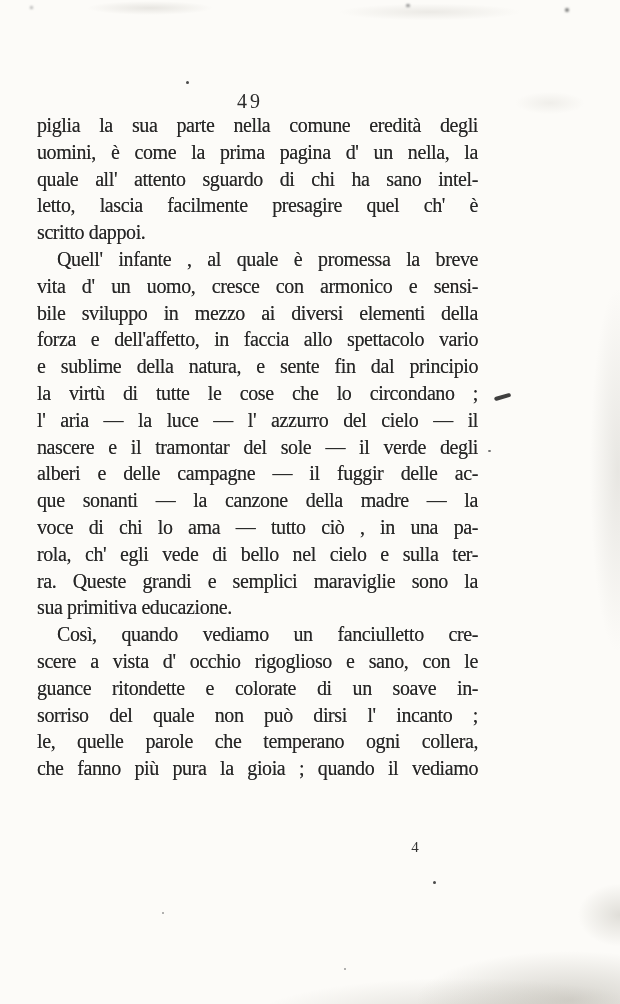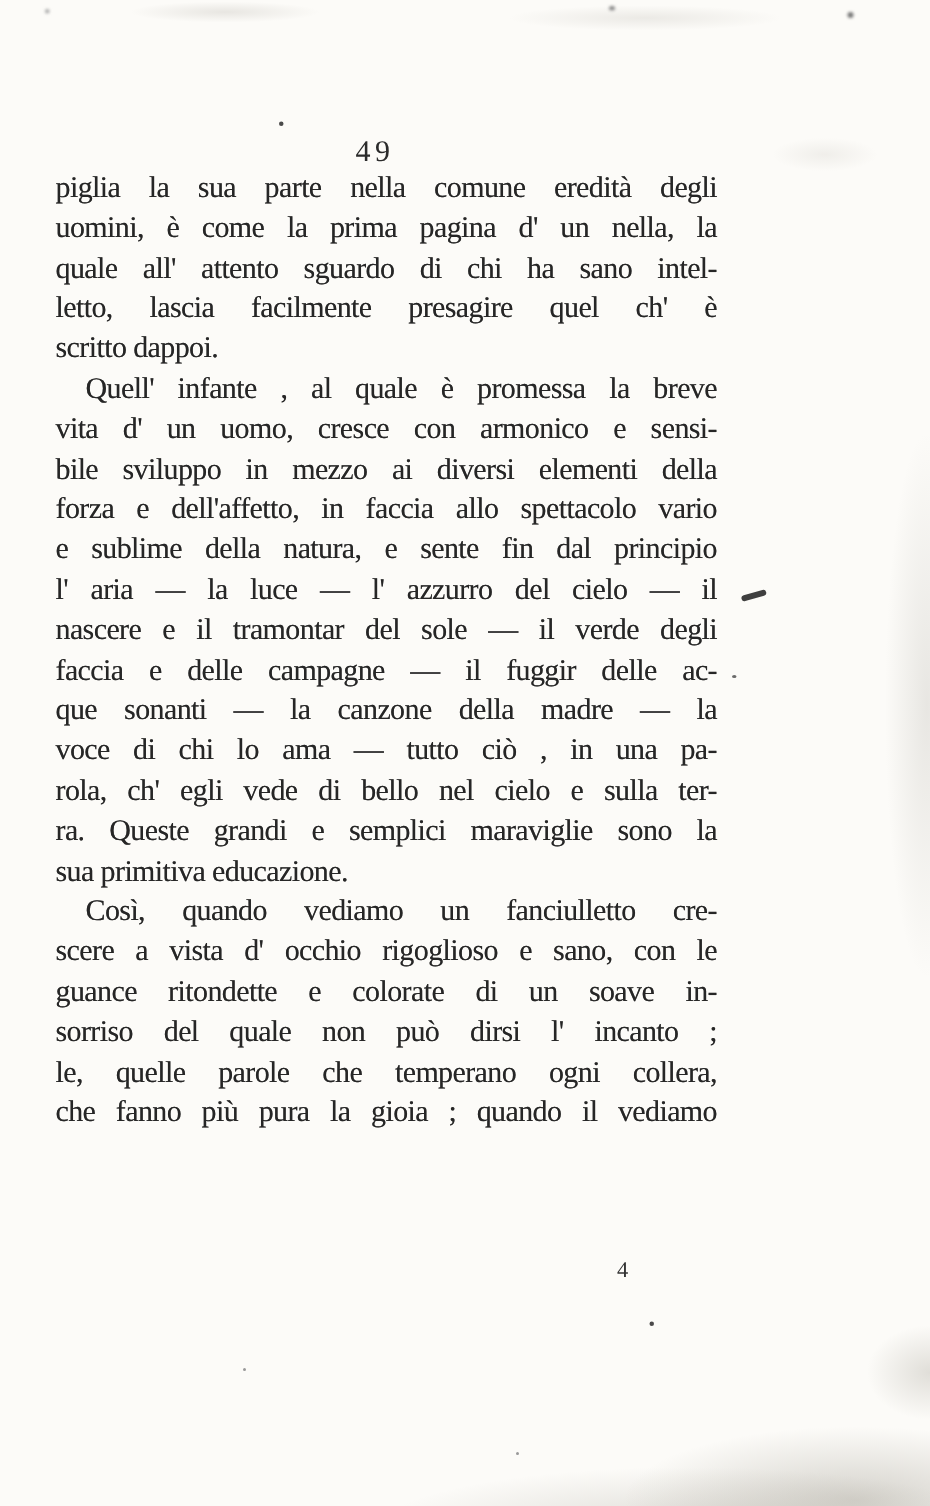"la virtù di tutte le" div.line { html: none -> <div>la virtù di tutte le cose che lo circondano ;</div> }
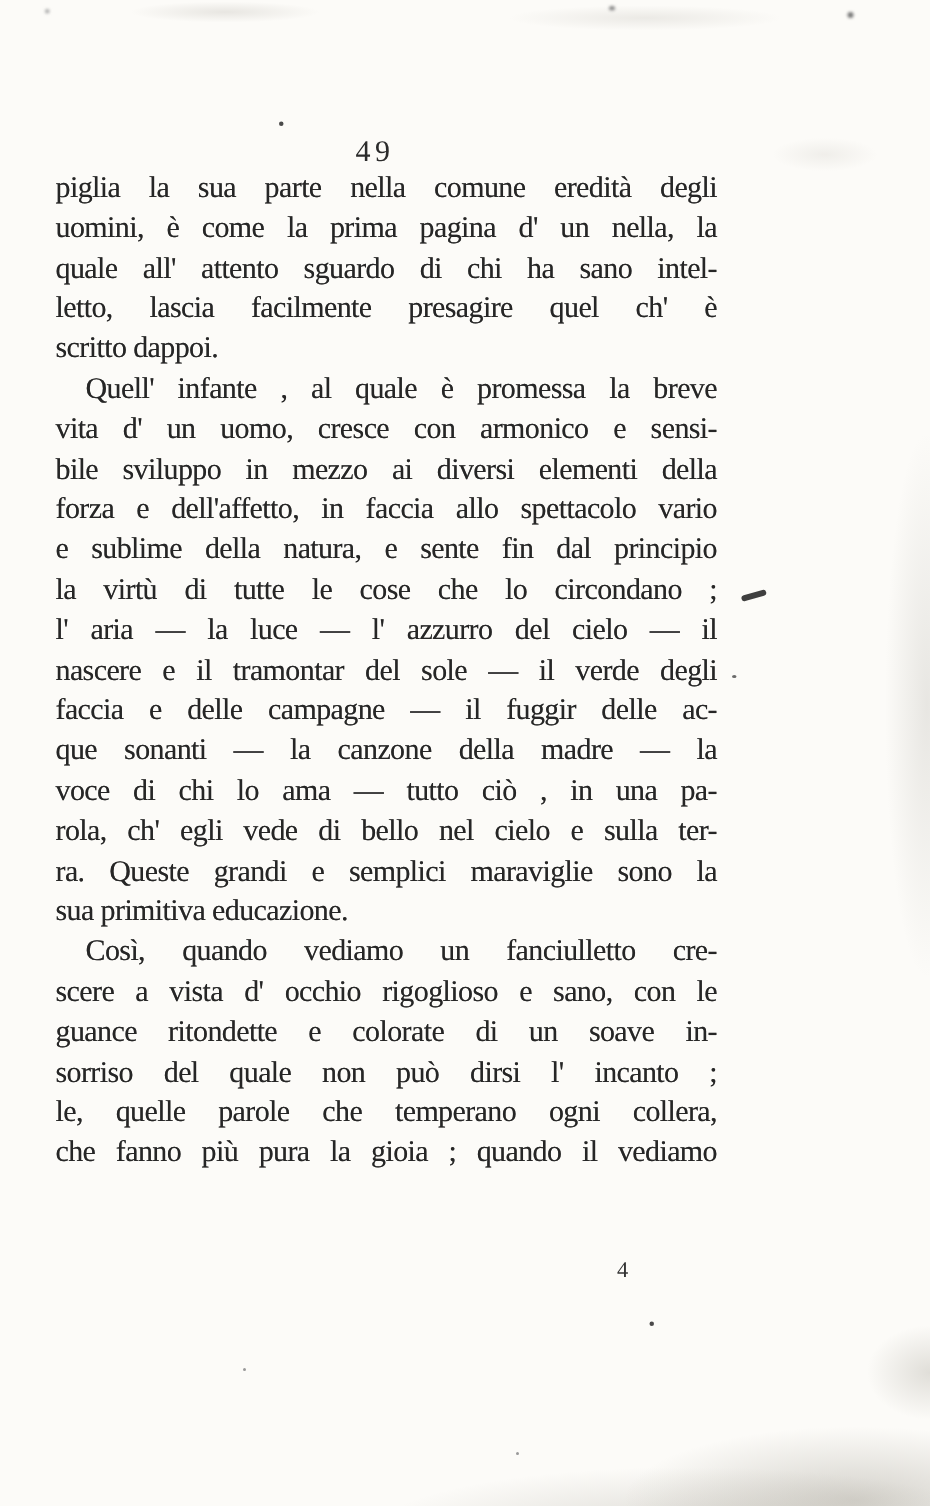"faccia e delle campagne —" div.line { text: faccia -> alberi }
